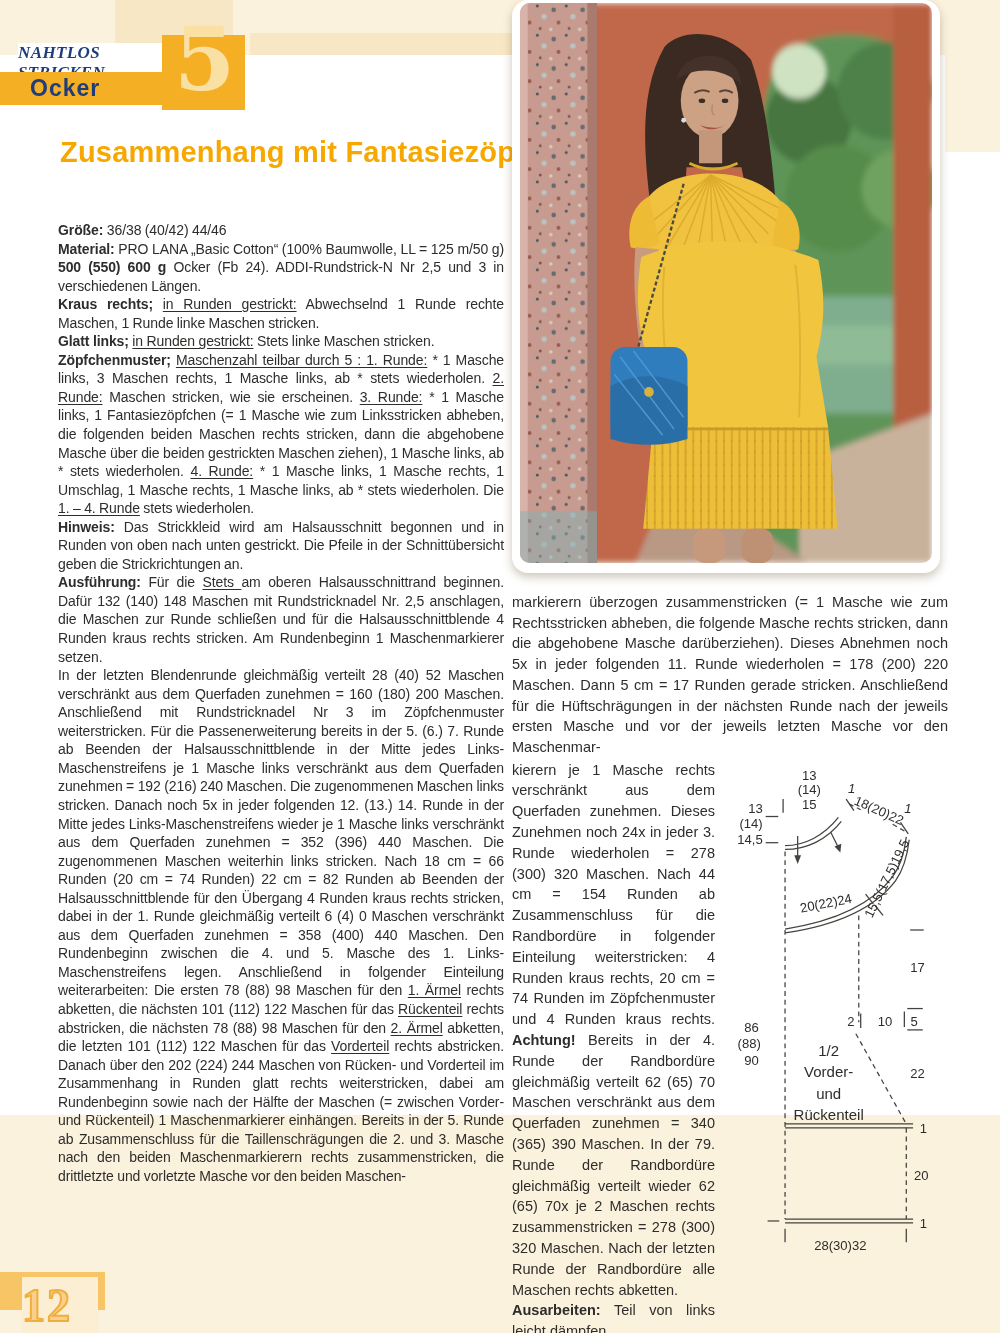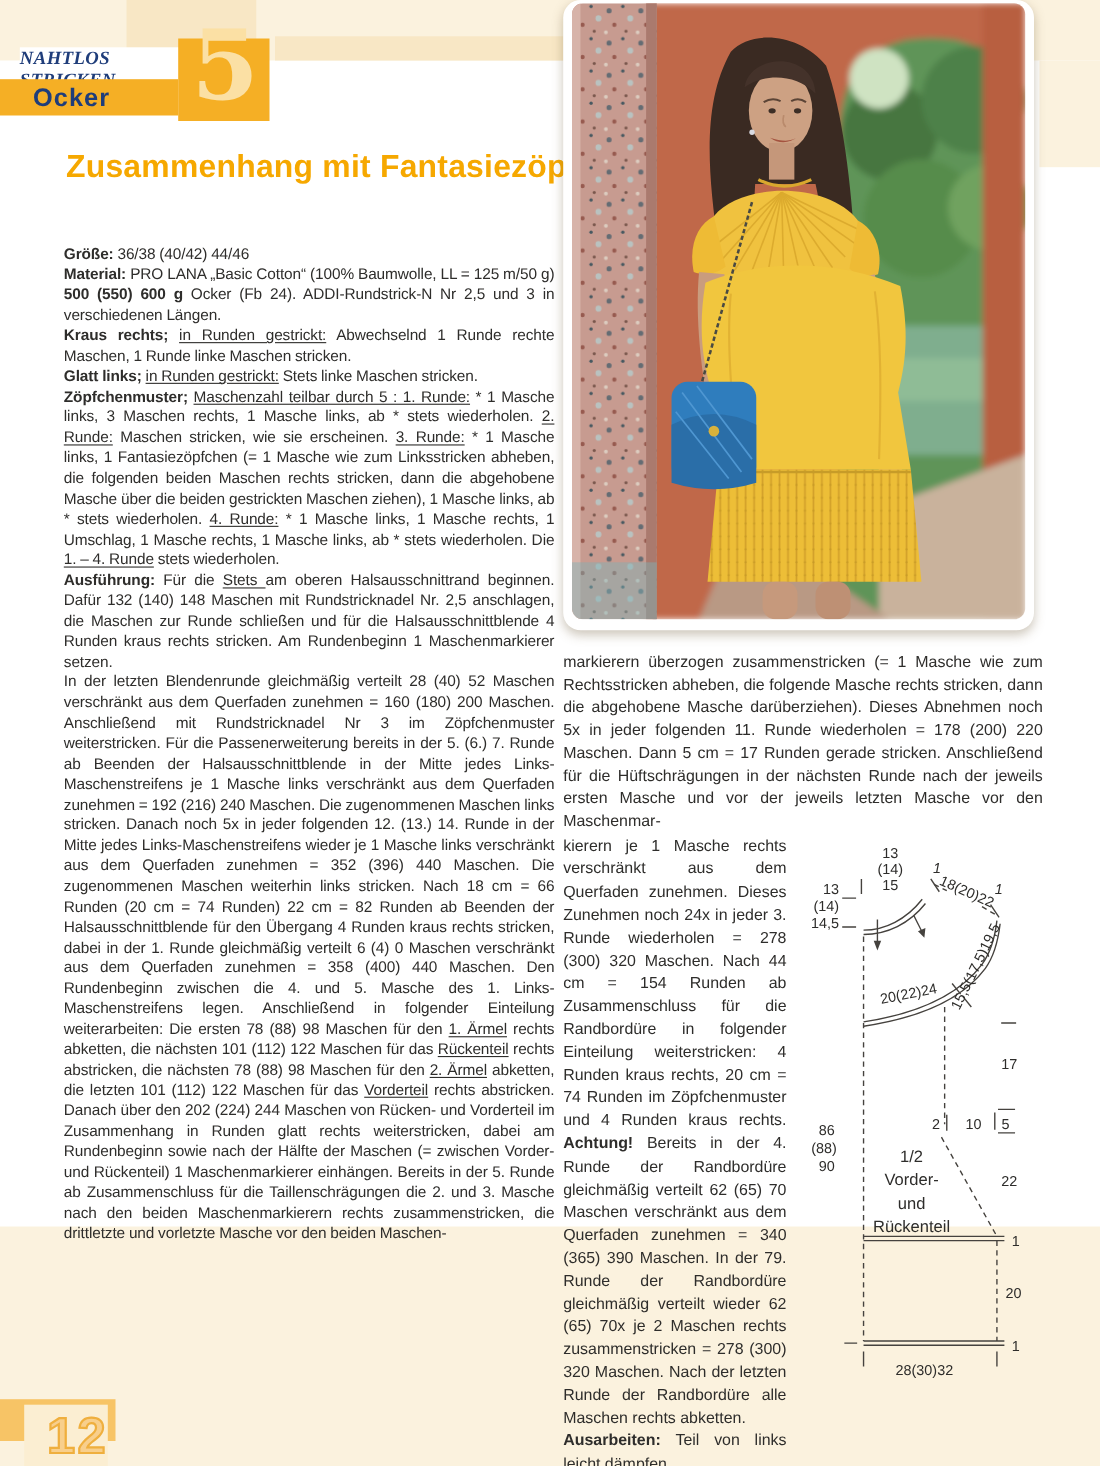"Hinweis: Das Strickkleid wird am" p { html: none -> <p><span>Hinweis: </span><span>Das Strickkleid wird am Halsausschnitt begonnen und in Runden von oben nach unten gestrickt. Die Pfeile in der Schnittübersicht geben die Strickrichtungen an.</span></p> }
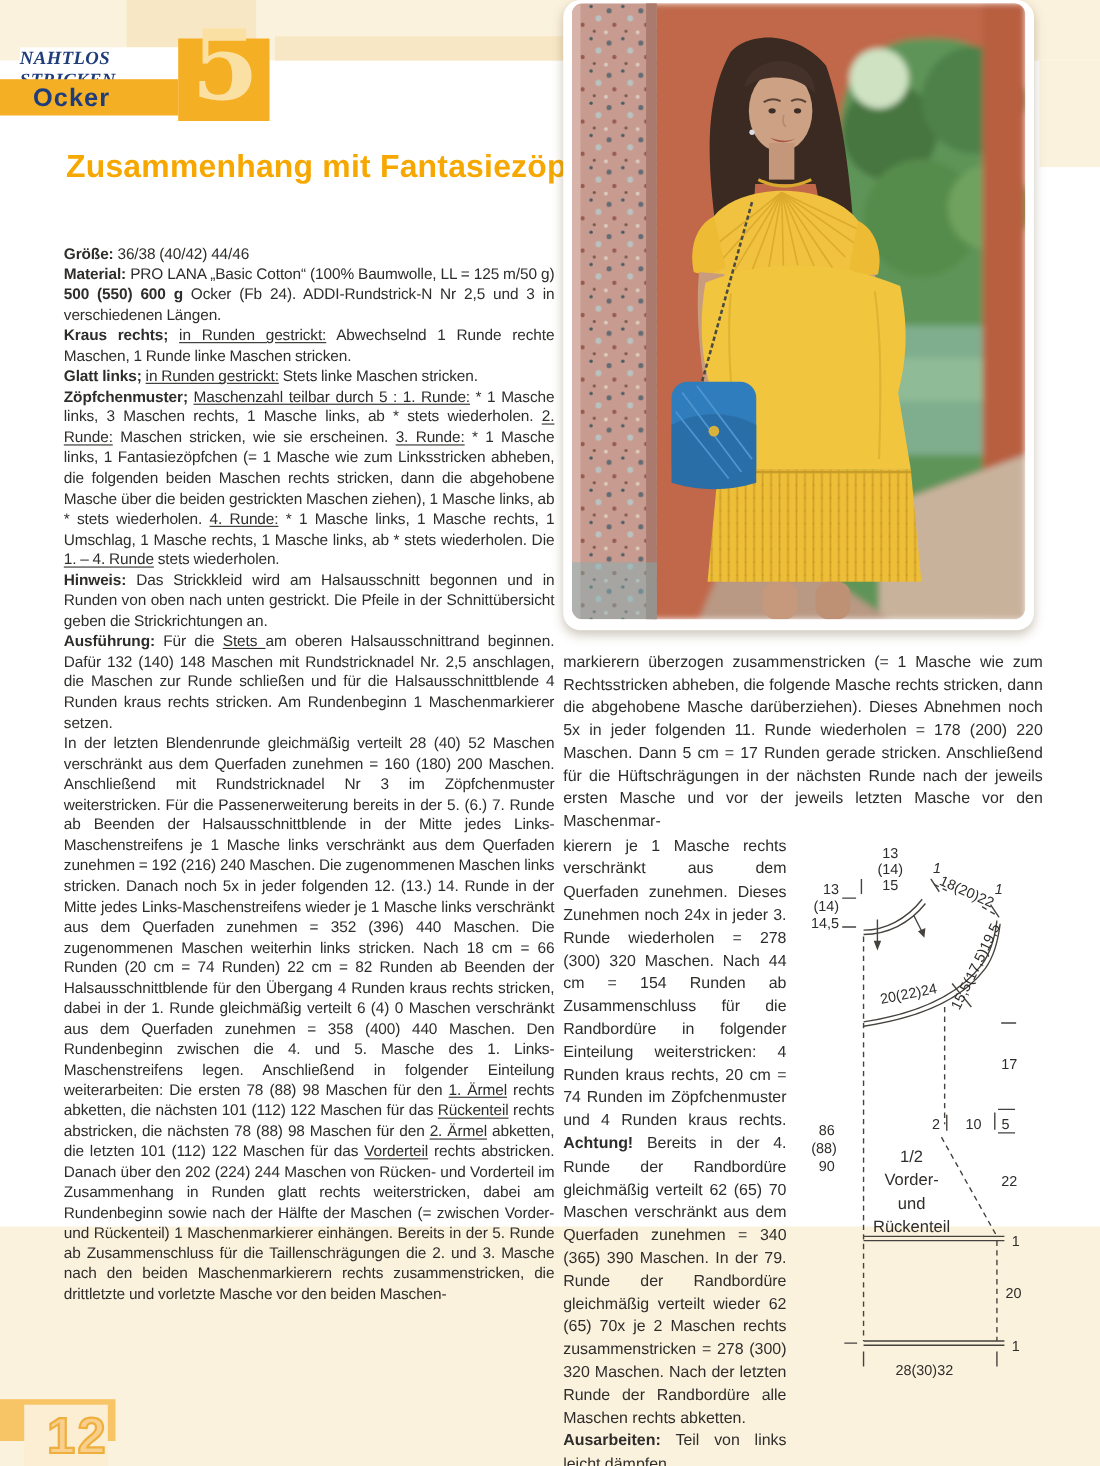"12" .pg-box { font-family: none -> Liberation Serif, serif; justify-content: flex-end -> flex-start }
